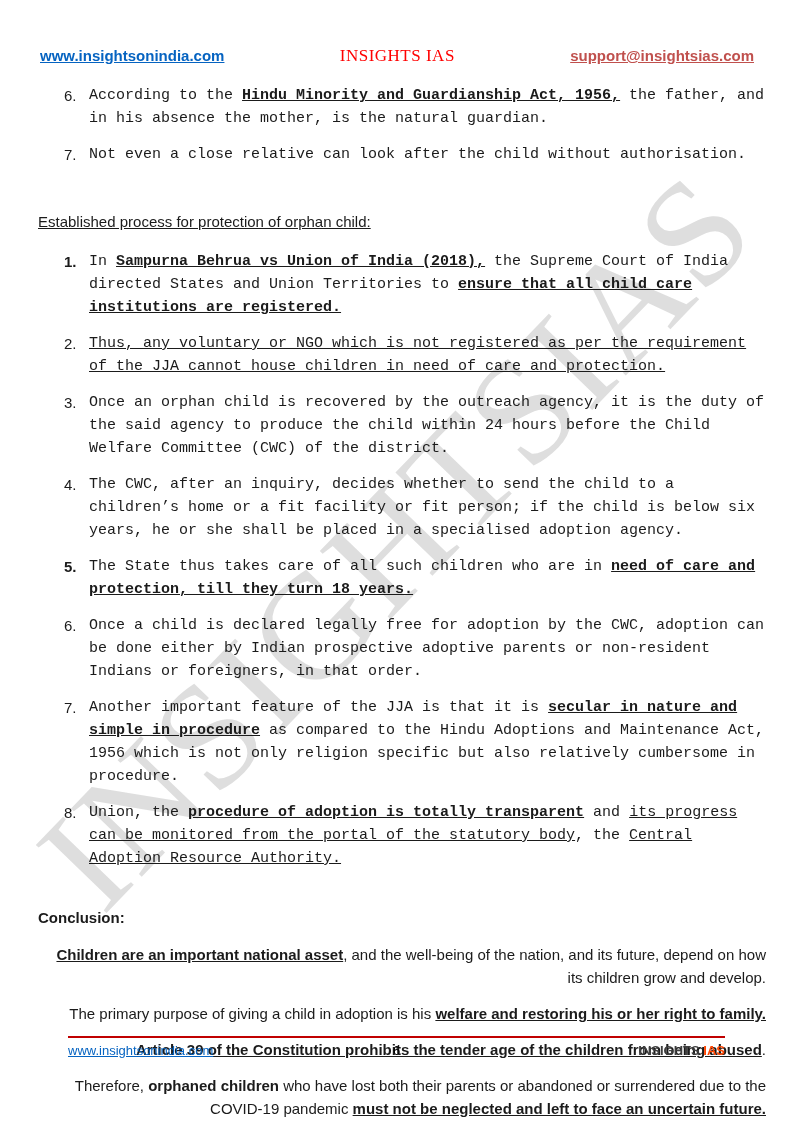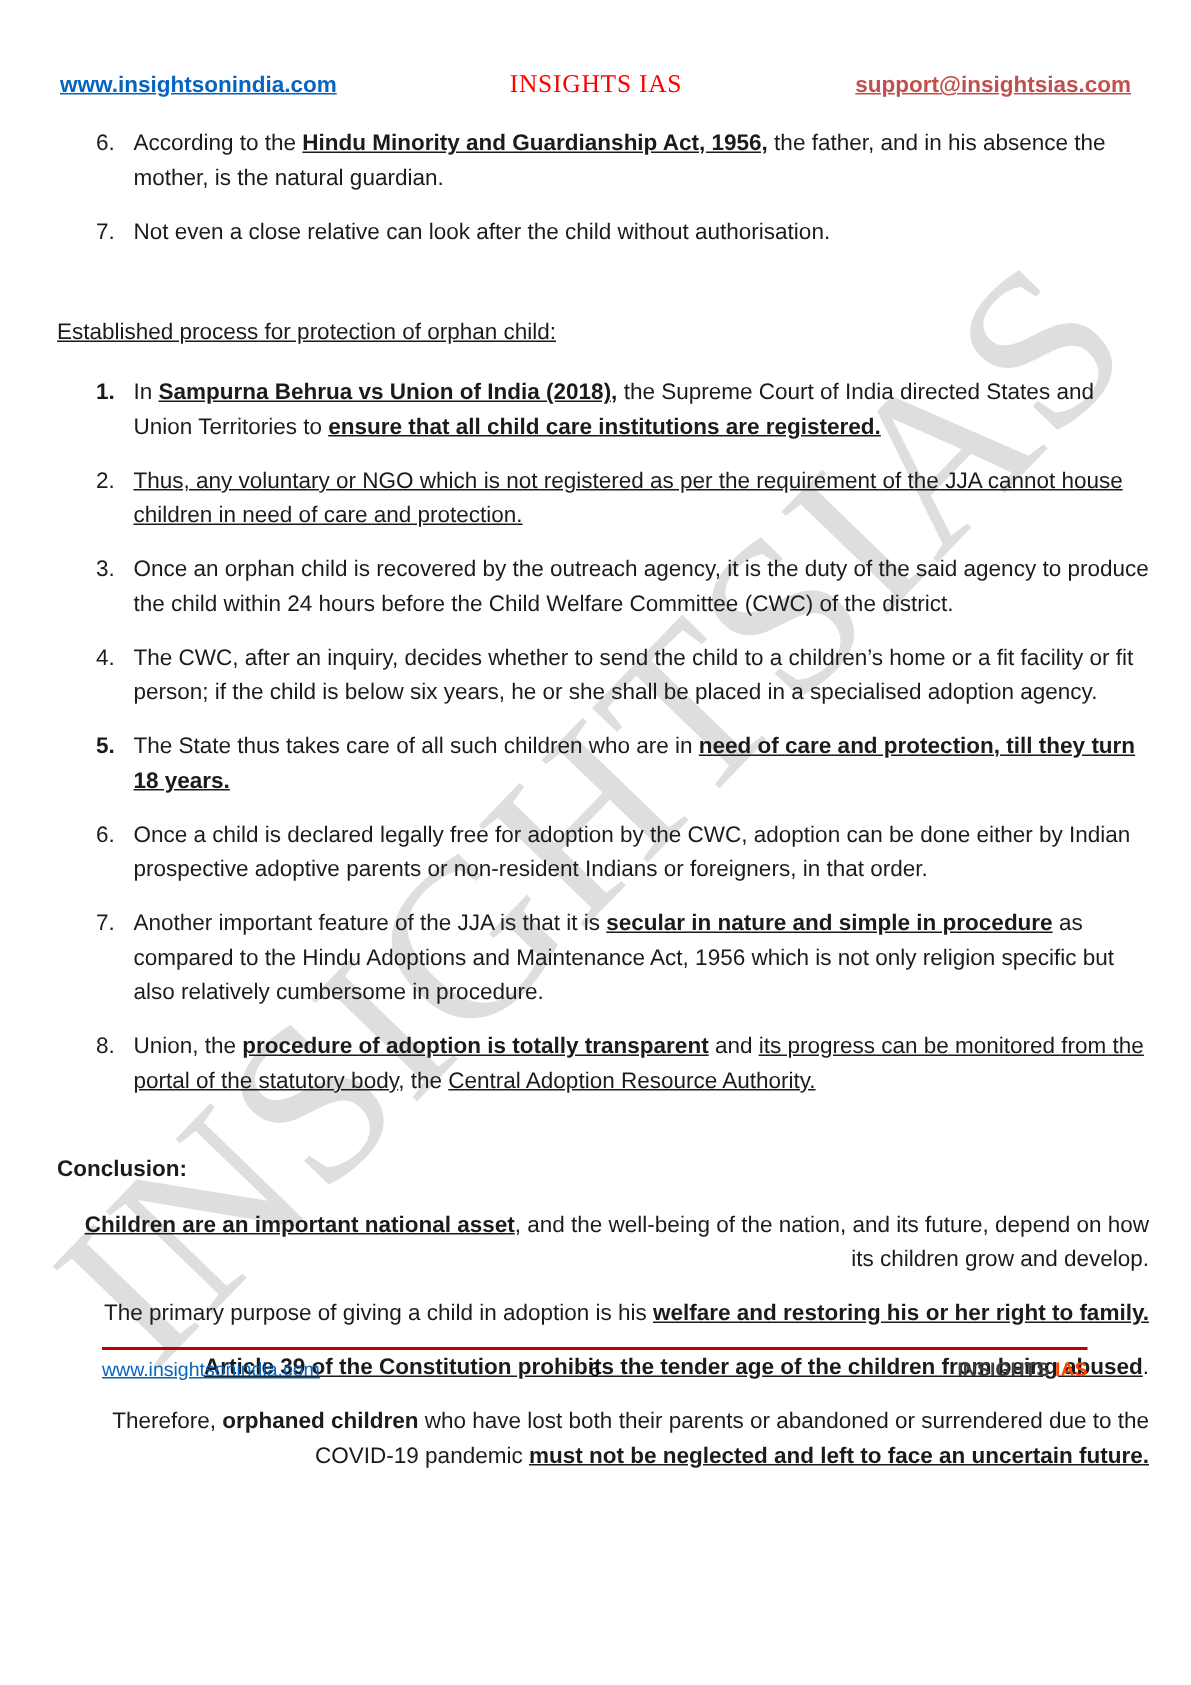"According to the Hindu Minority" .li .content { font-family: none -> Liberation Mono, monospace }
